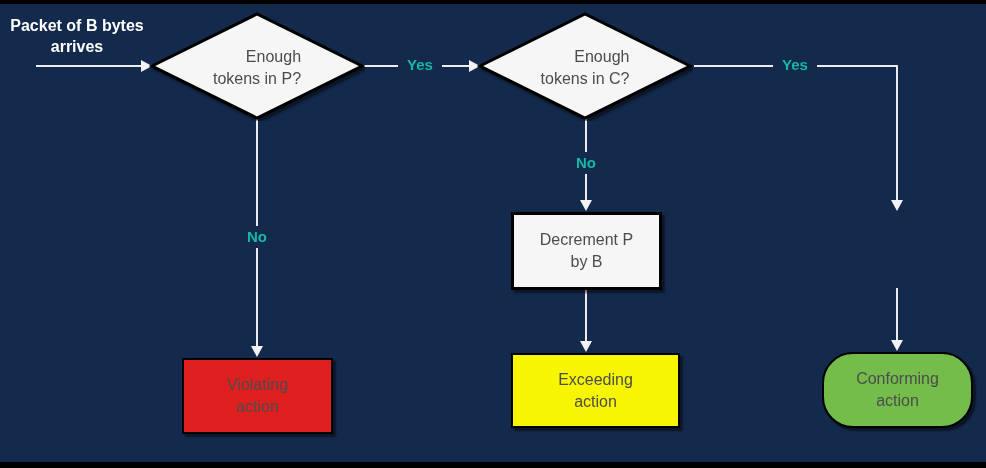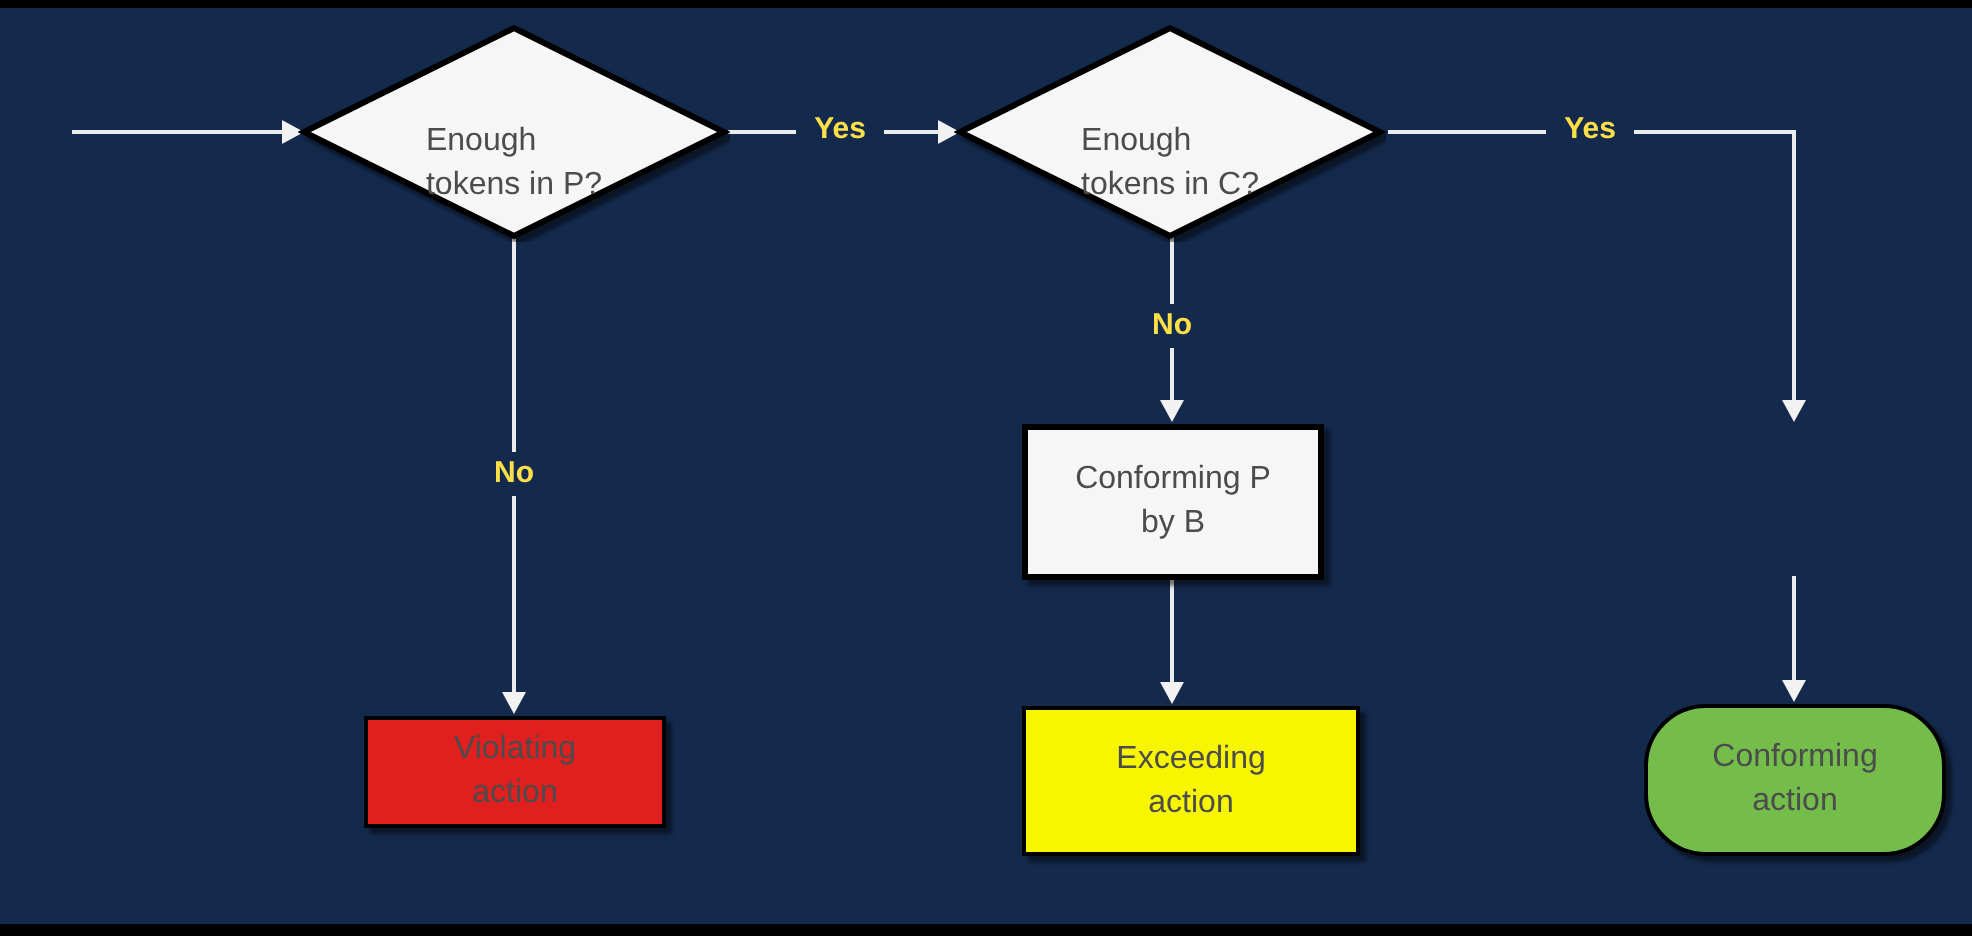"Packet of B bytes" div.start-label { html: none -> <div>Packet of B bytes arrives</div> }
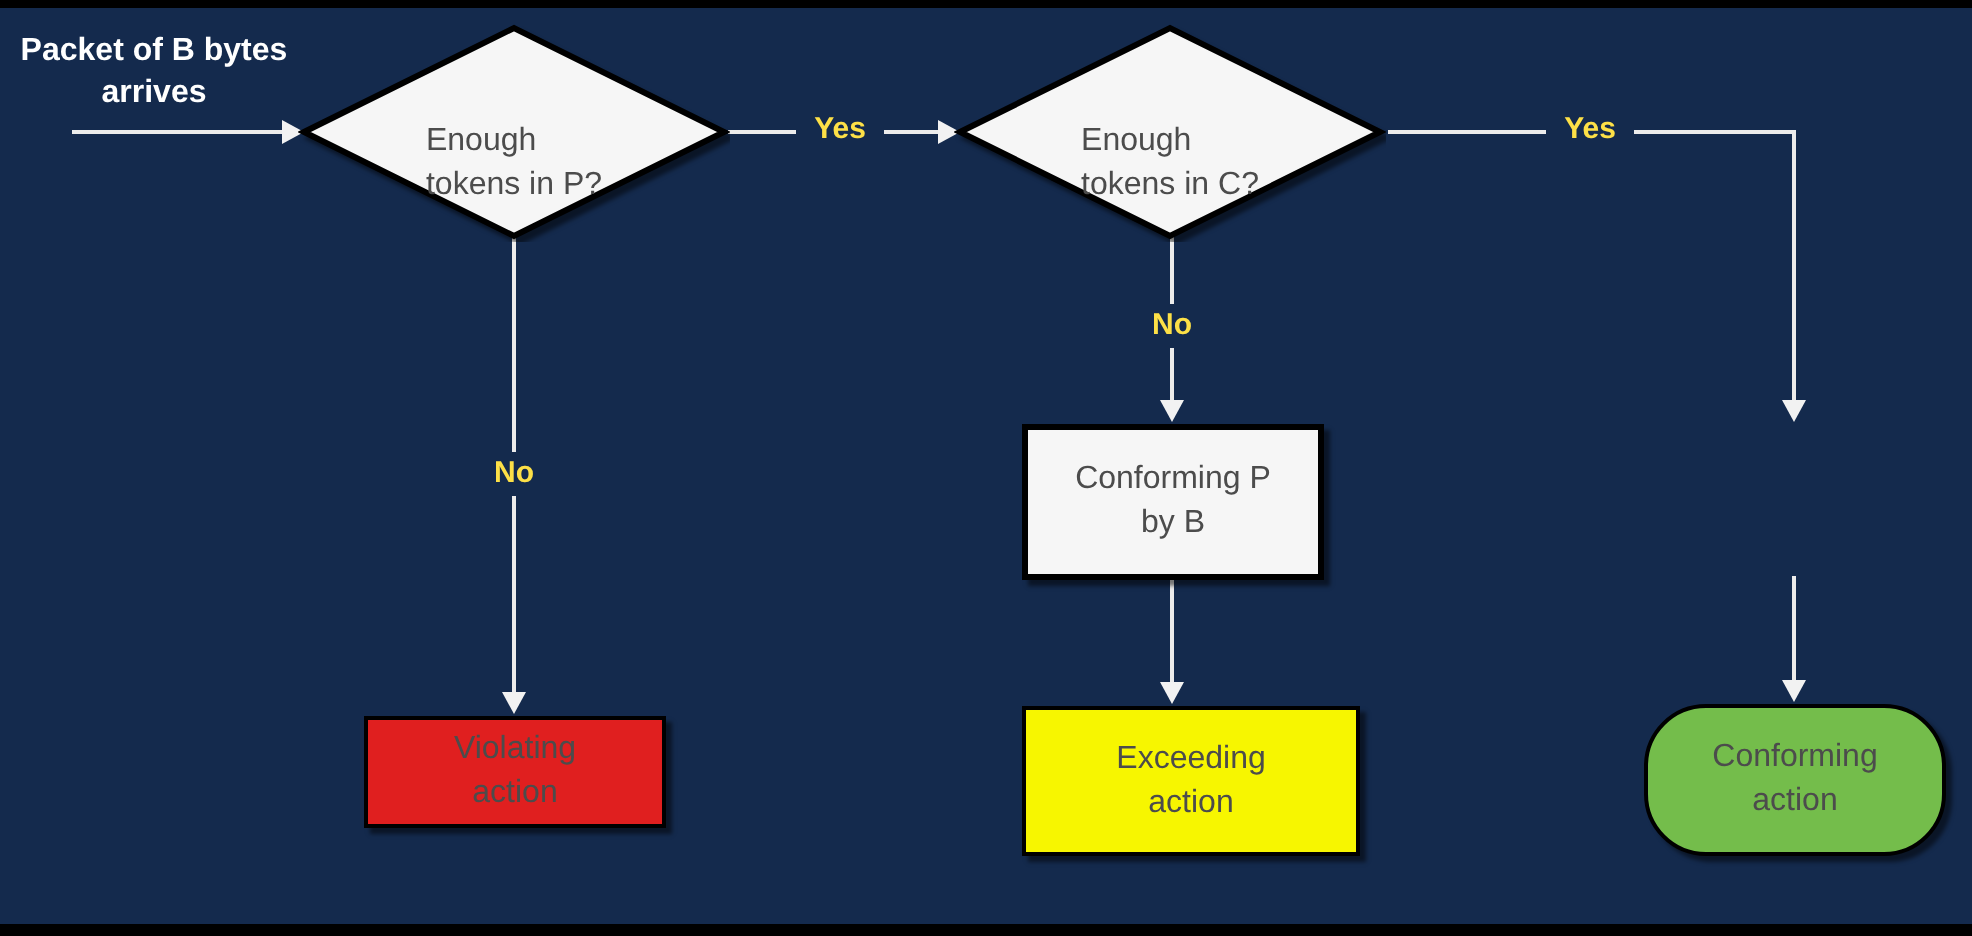"Enough" .diamond-label { text-align: left -> right; top: 16px -> 2px }
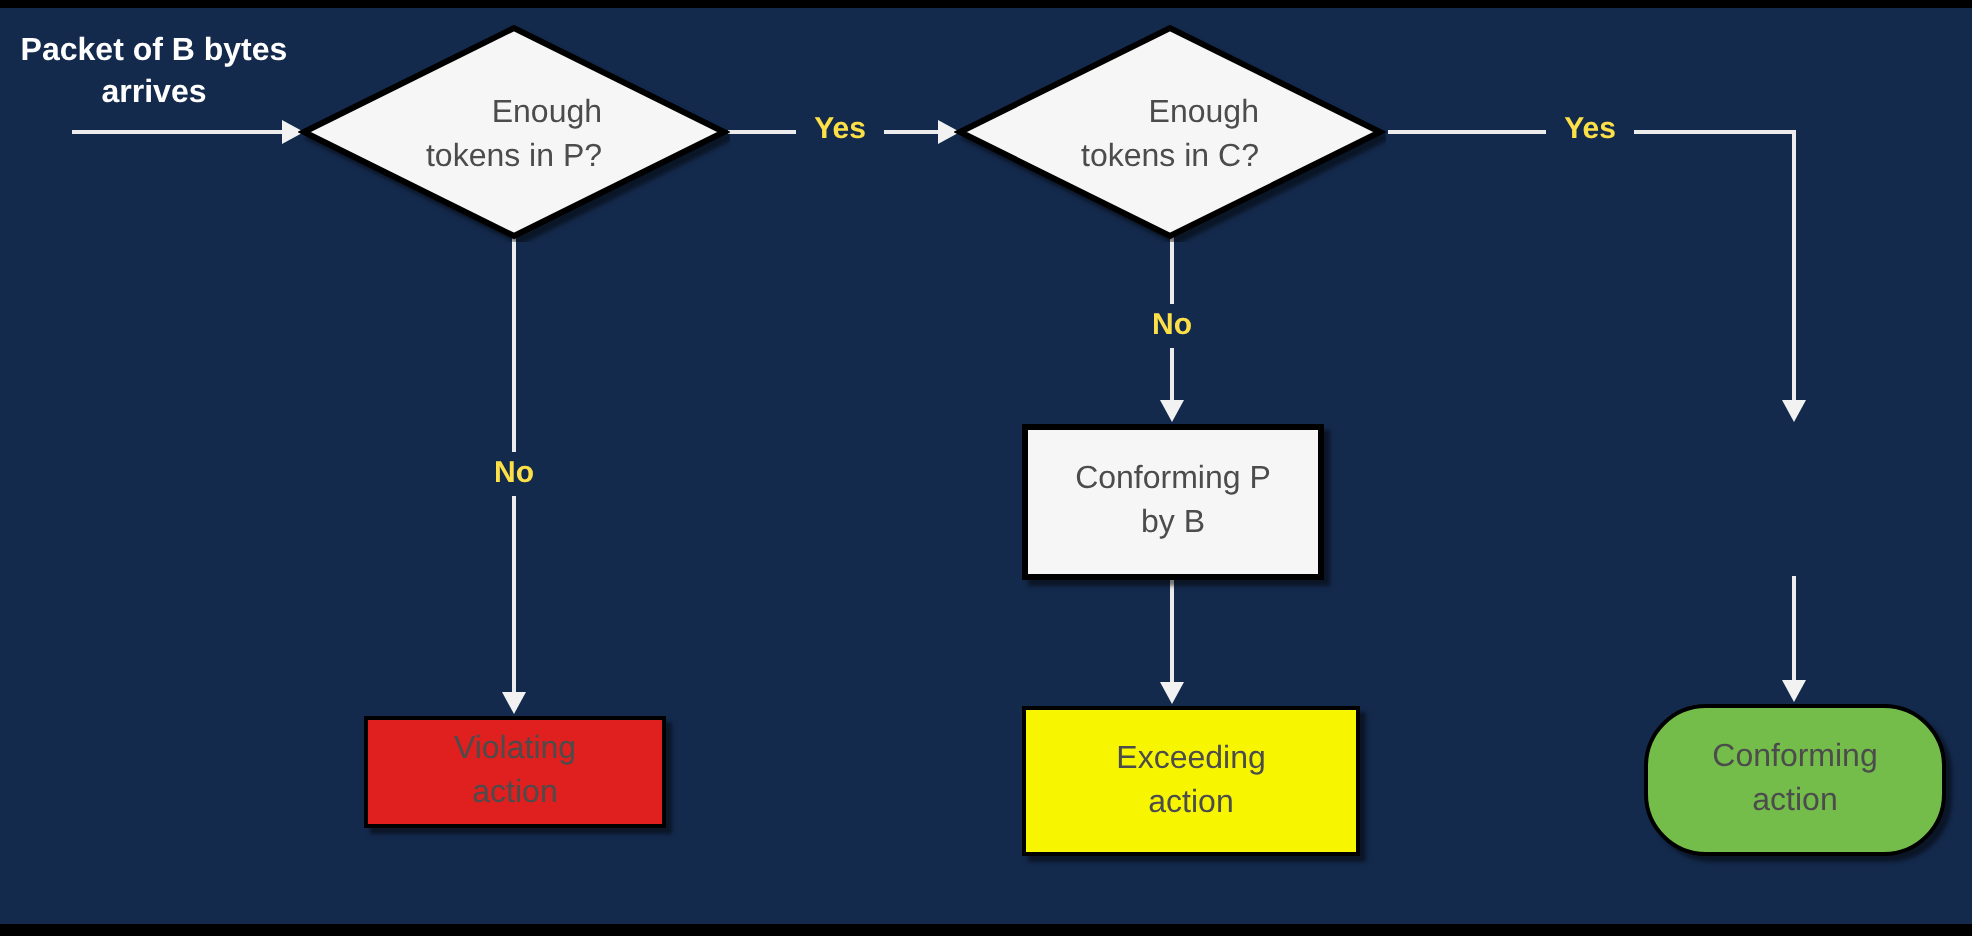"Yes" .edge-label { color: #fde047 -> #14b8a6 }
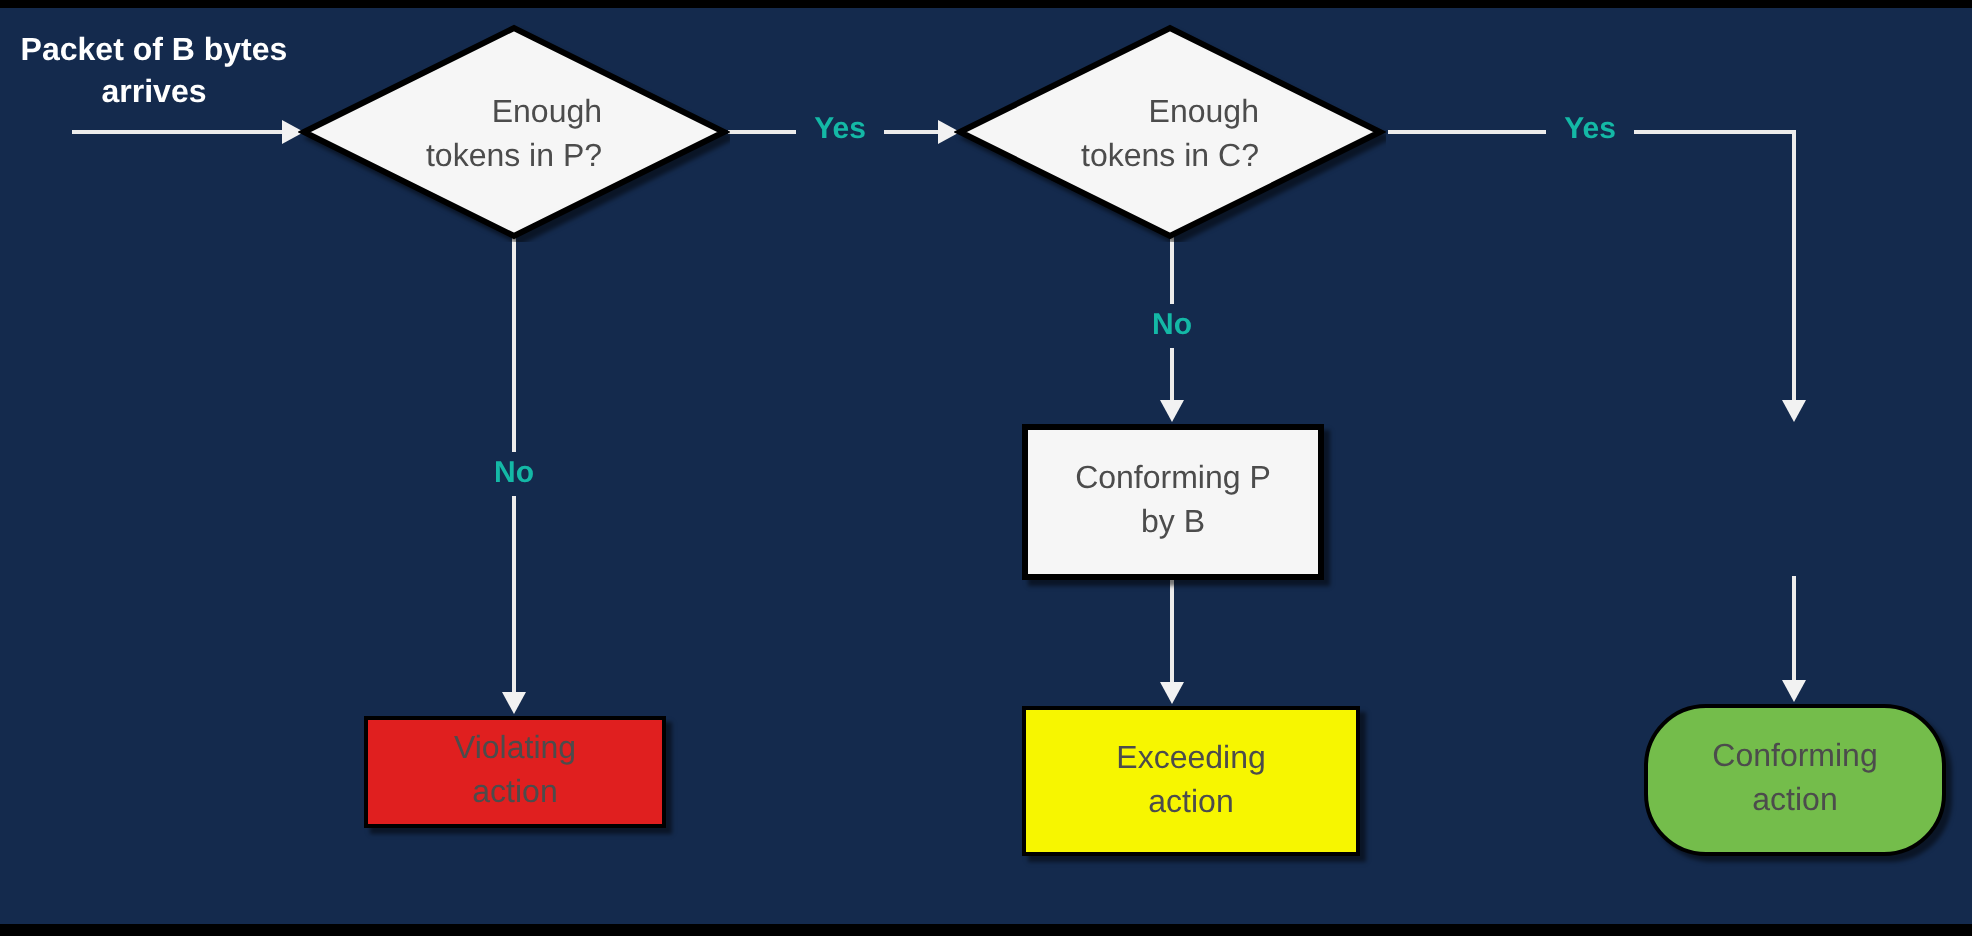"Conforming P" div.node { text: Conforming -> Decrement }
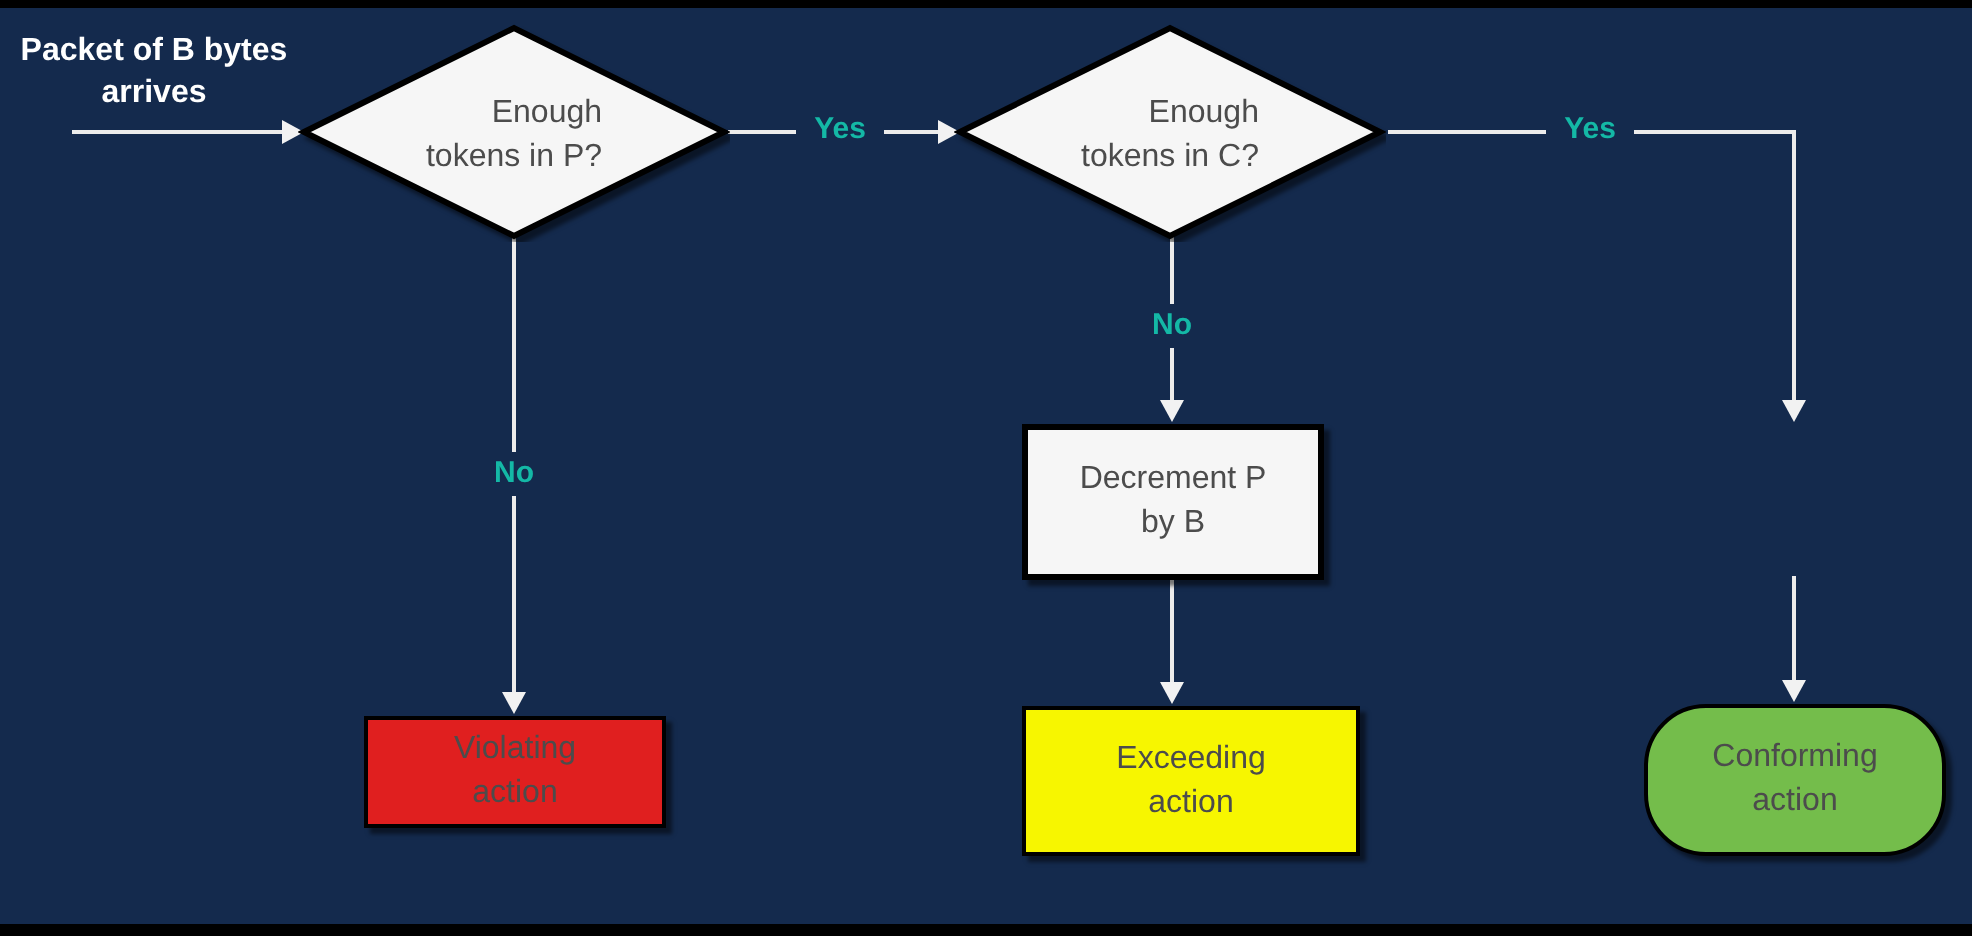"Violating" .node.violating { height: 56px -> 76px }
